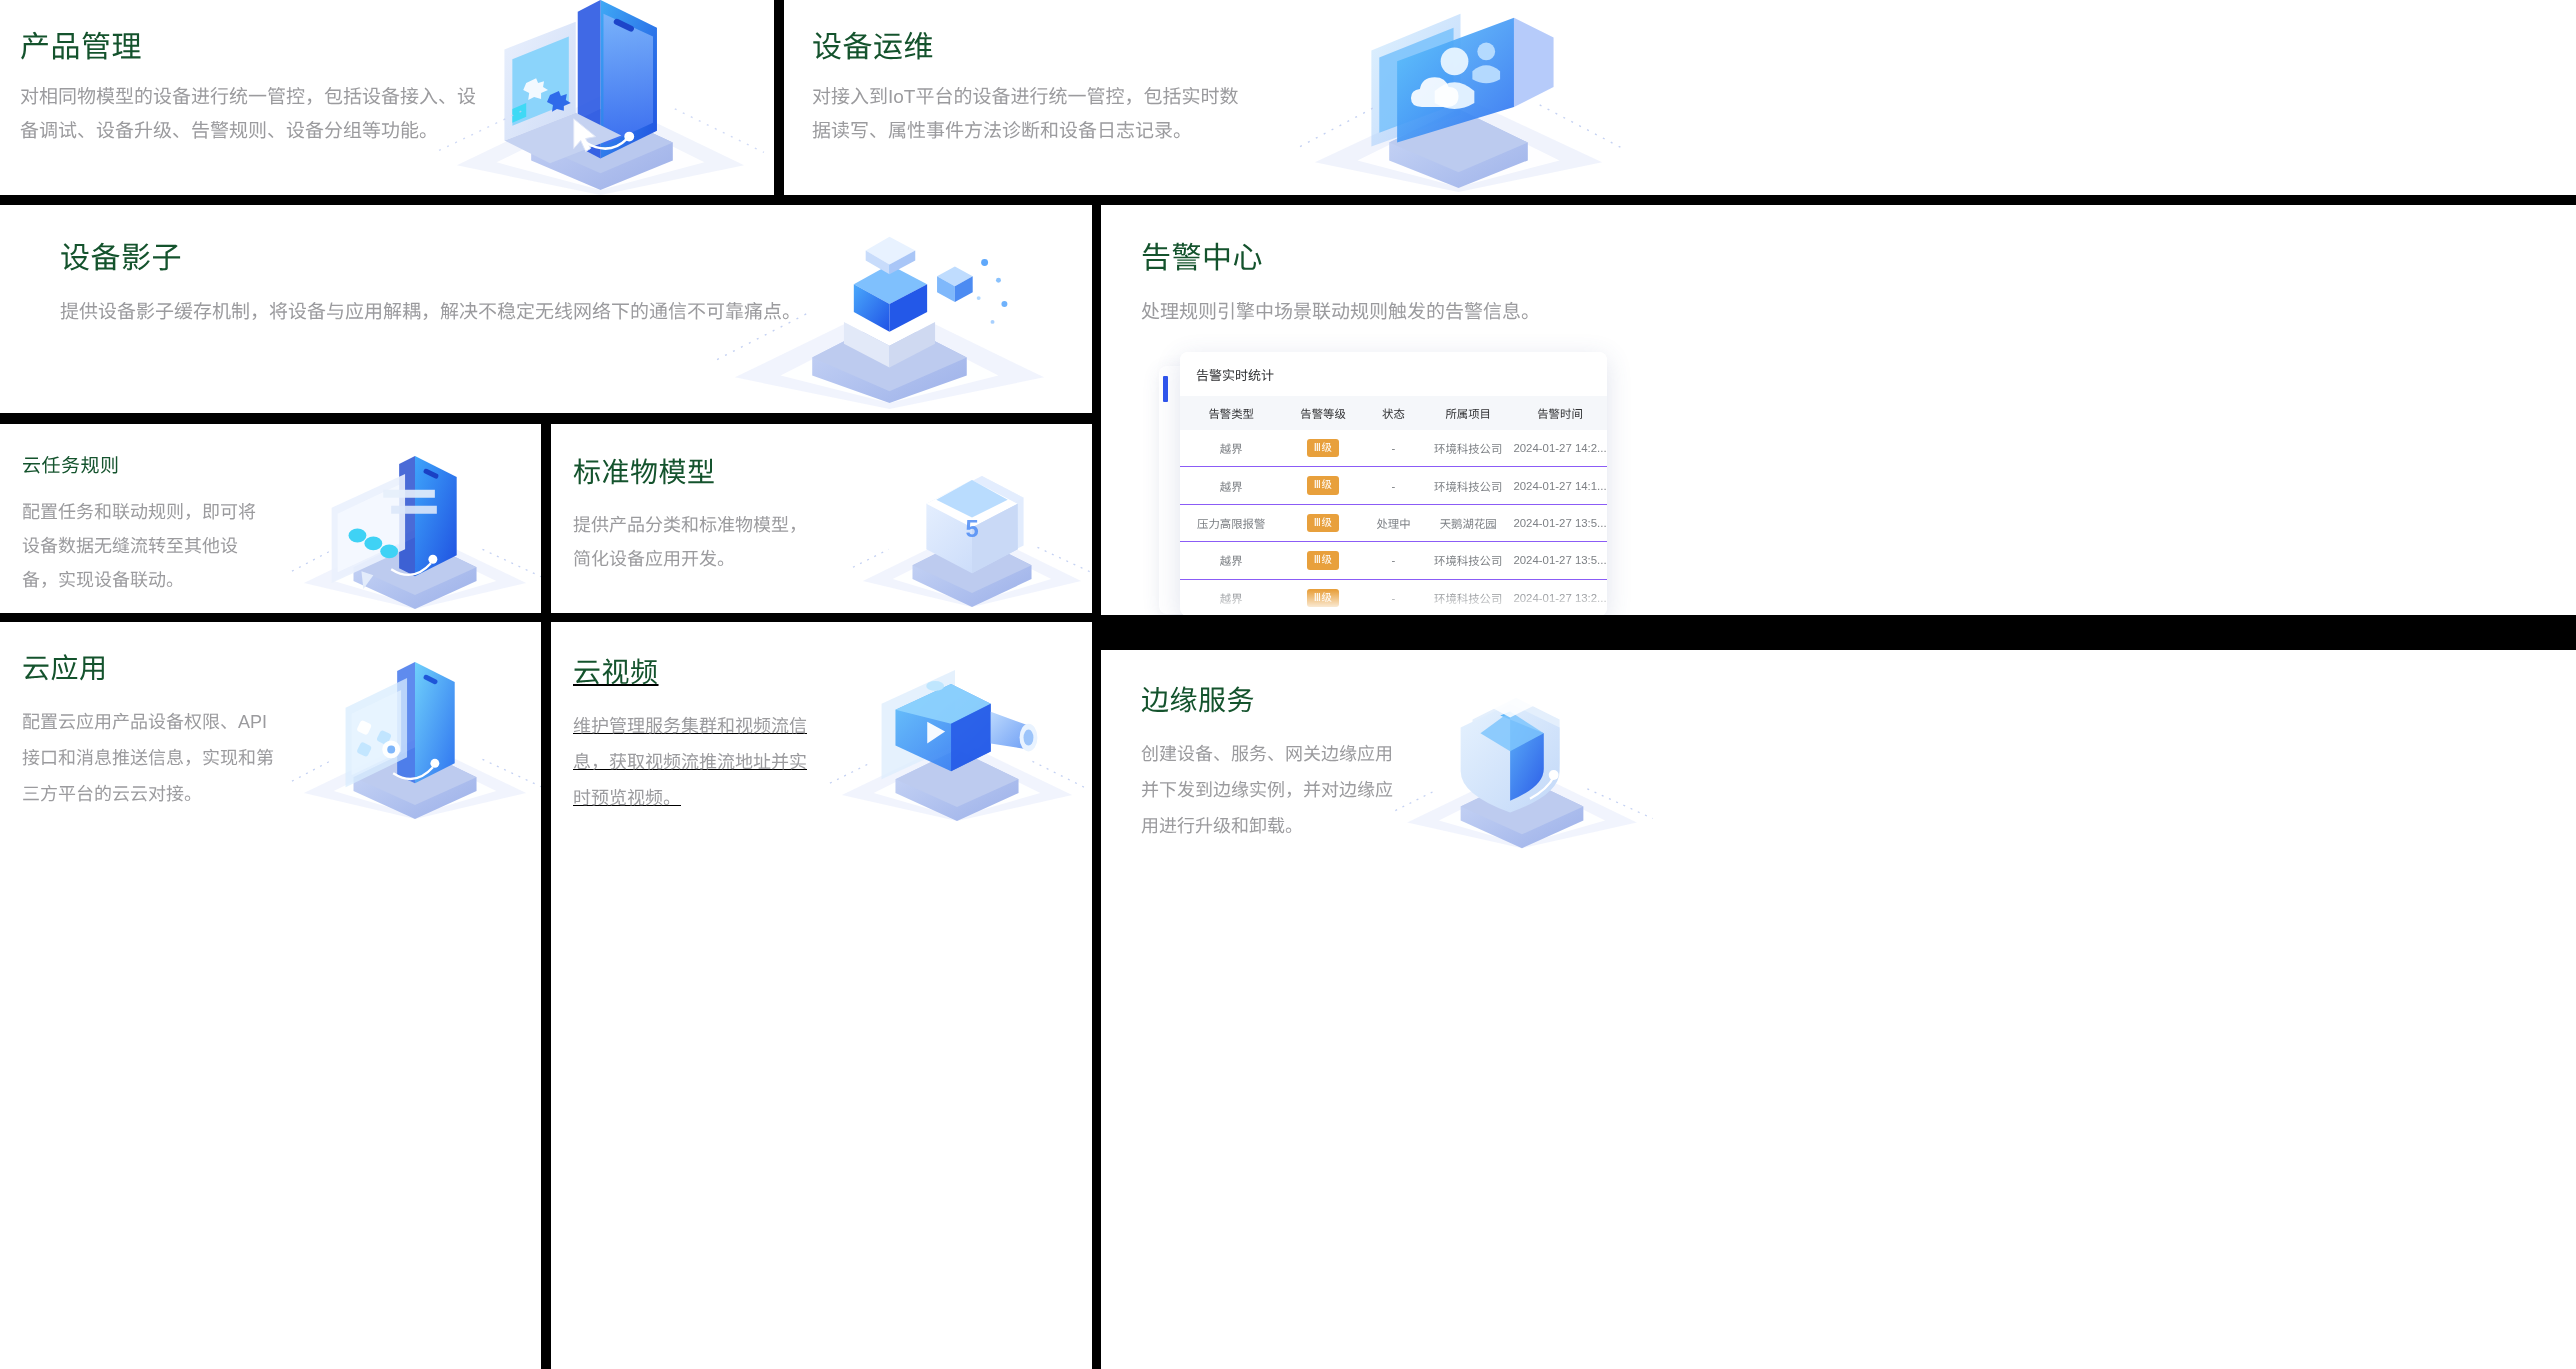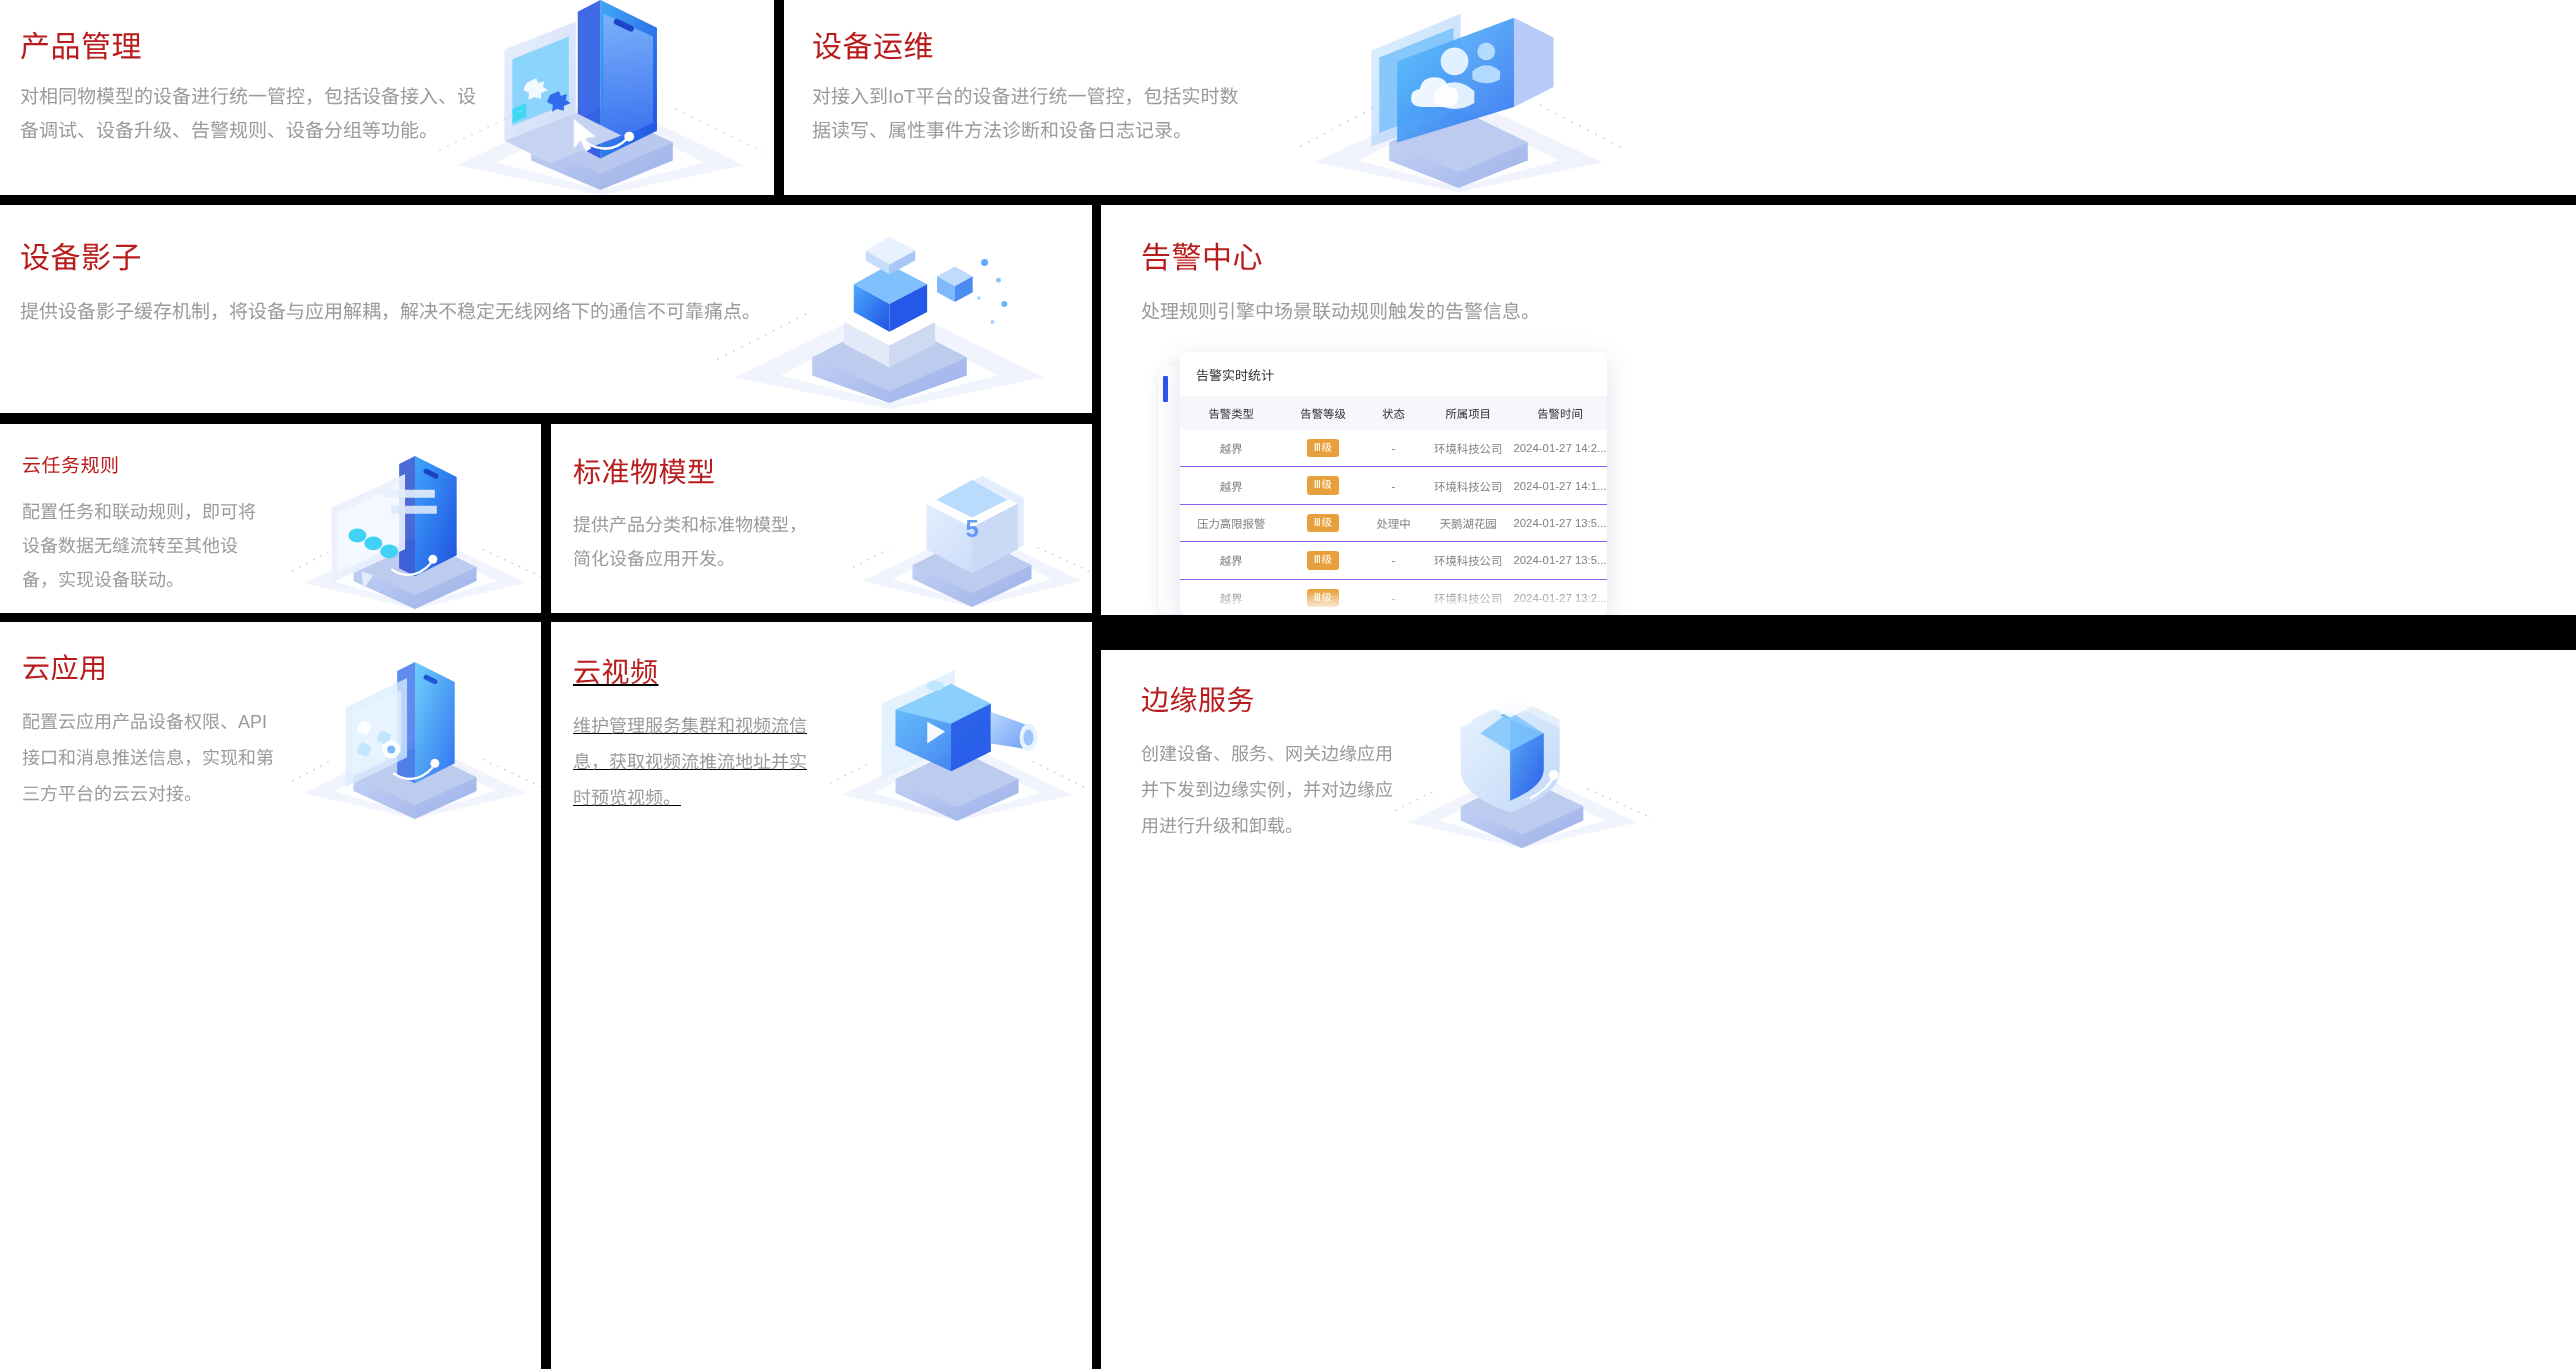"产品管理" .card-title { color: #b91c1c -> #14532d }
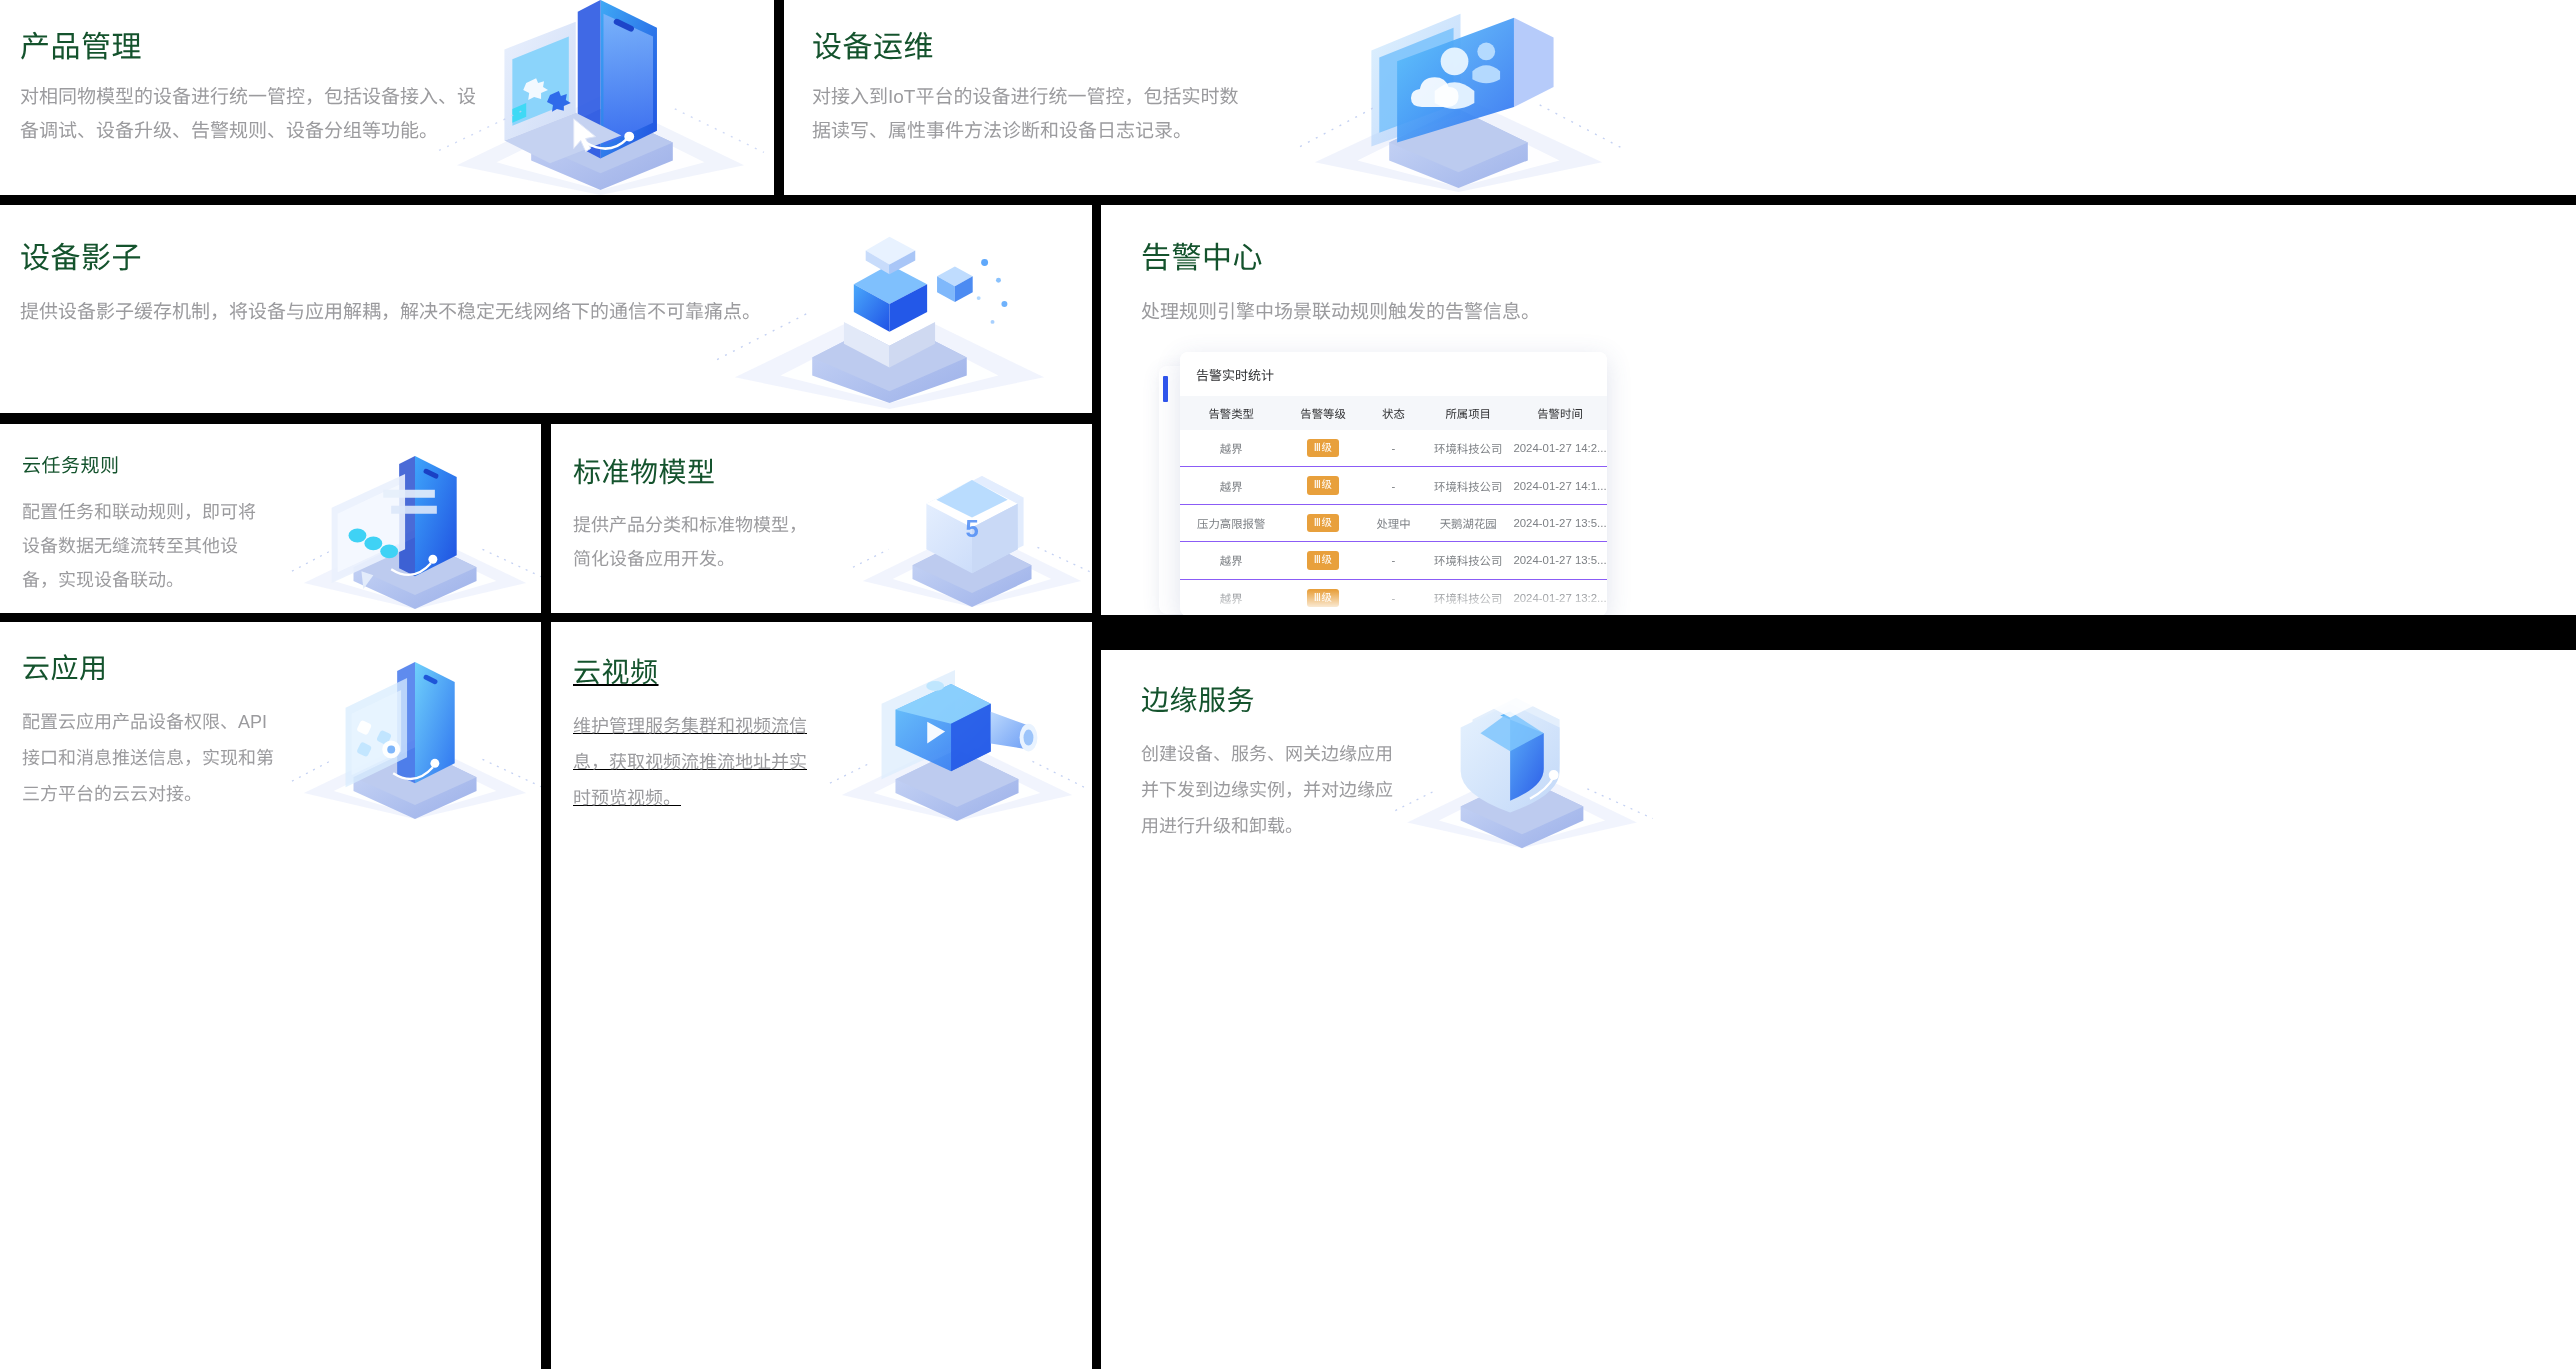"设备影子" #card-shadow { padding-left: none -> 40px }
